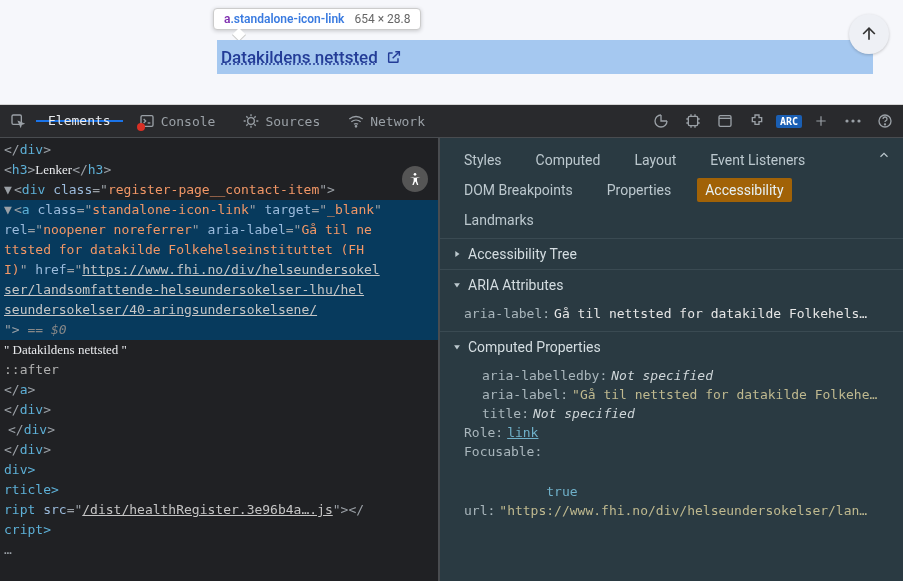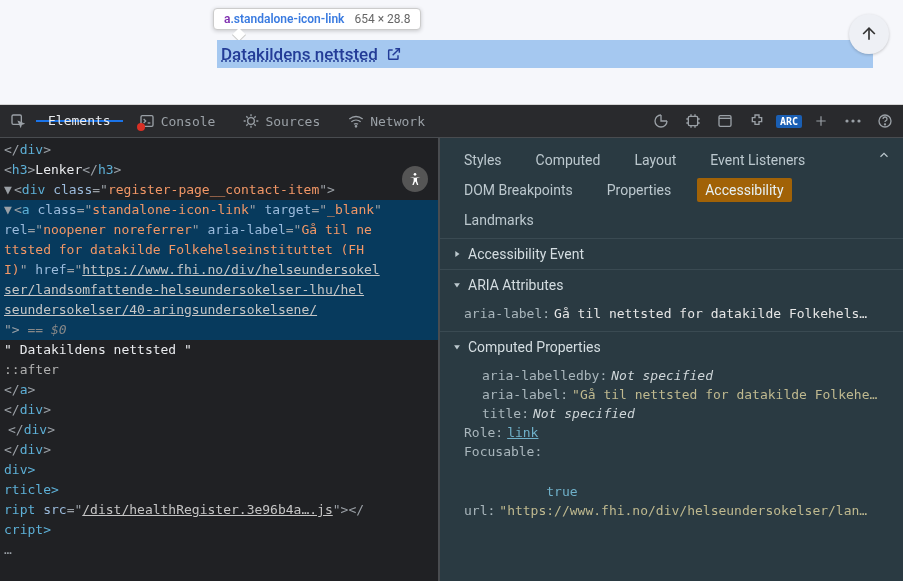"Datakildens nettsted" .page-link-bar { height: 28px -> 34px }
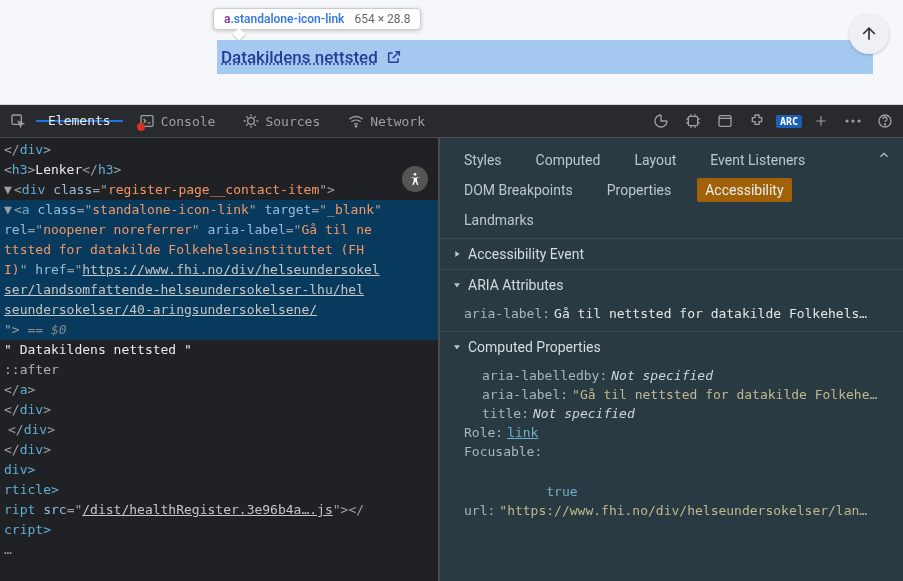"Lenker" .tok-txt { font-family: none -> Liberation Serif, serif }
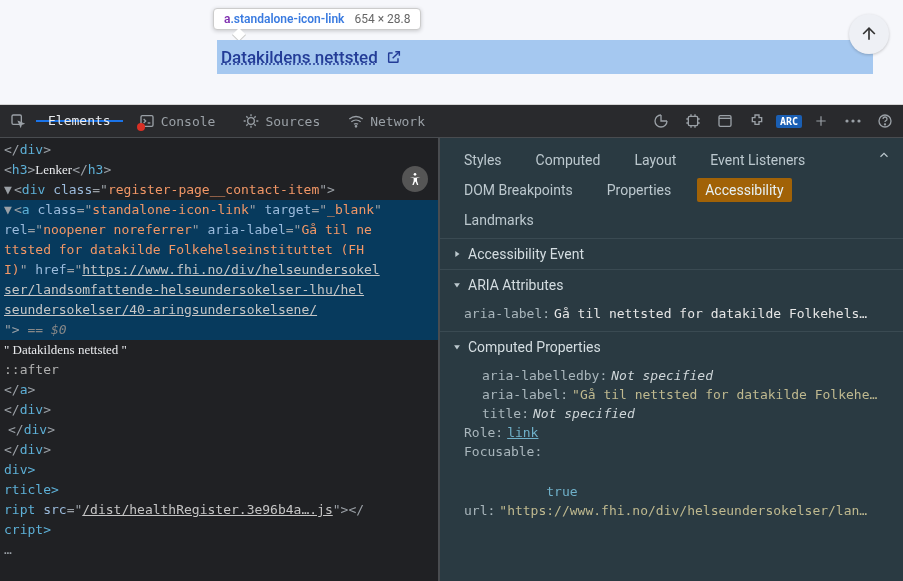"Accessibility Event" span { text: Event -> Tree }
